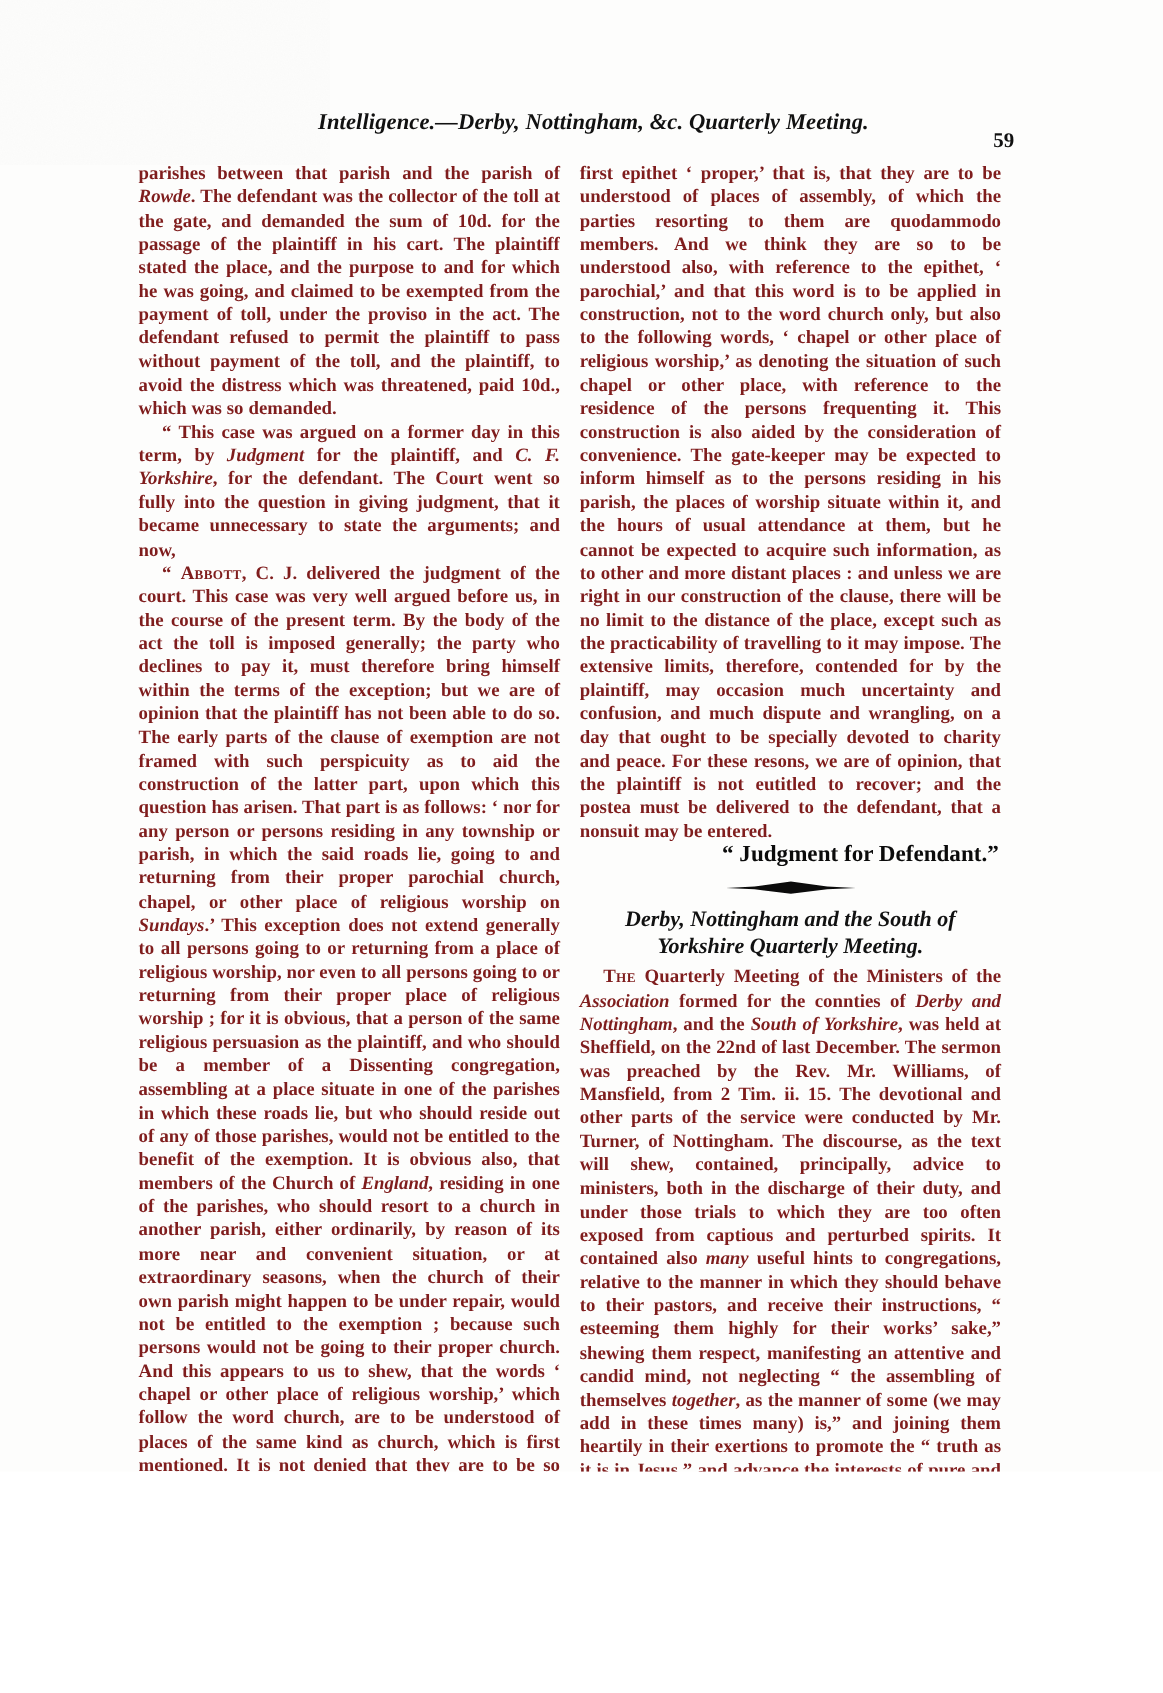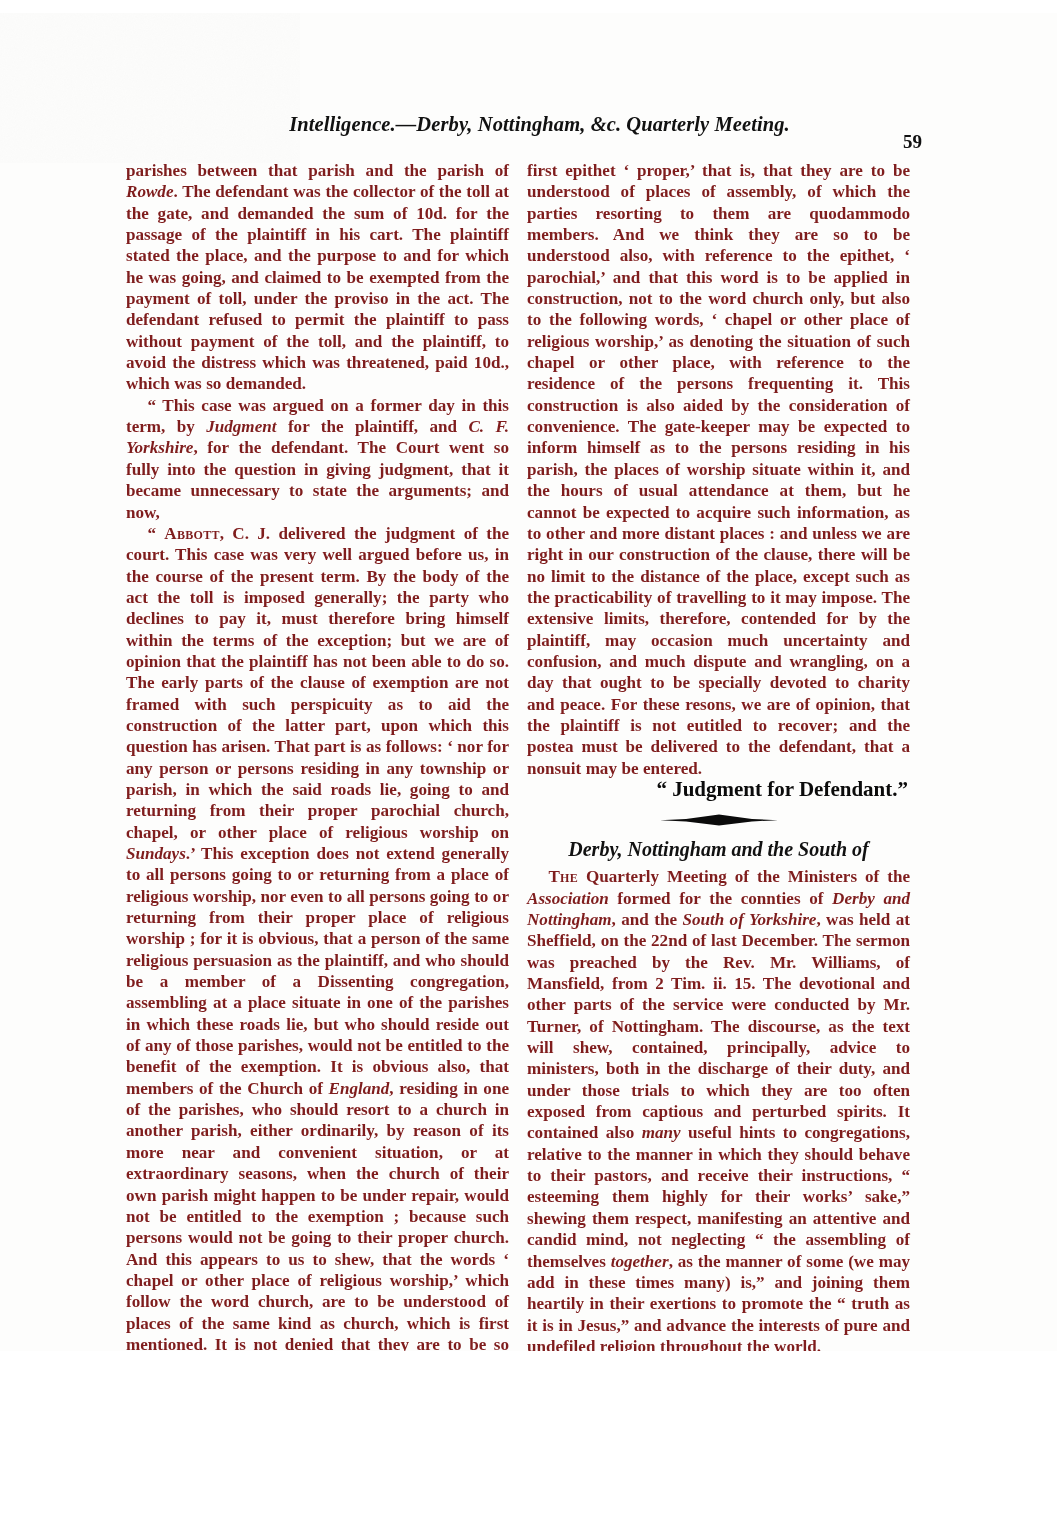"Intelligence.—Derby, Nottingham, &c." .page { margin: 13px auto -> 0 auto }
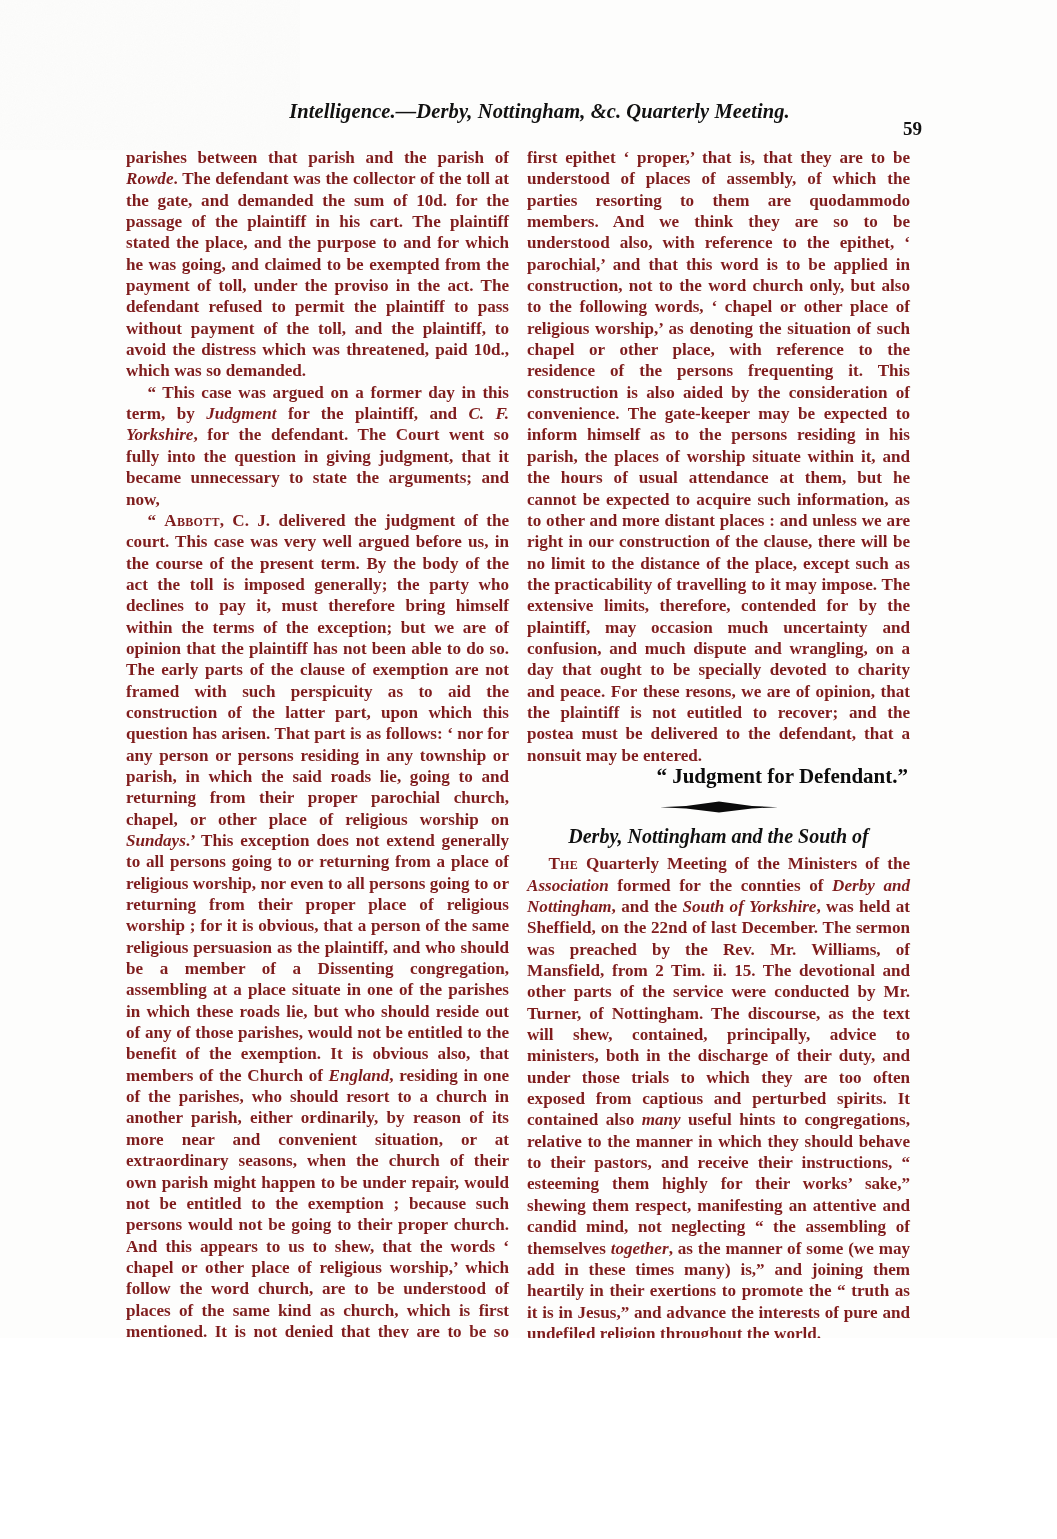"Yorkshire Quarterly Meeting." span.line2 { html: none -> <span><span>Yorkshire Quarterly Meeting.</span></span> }
